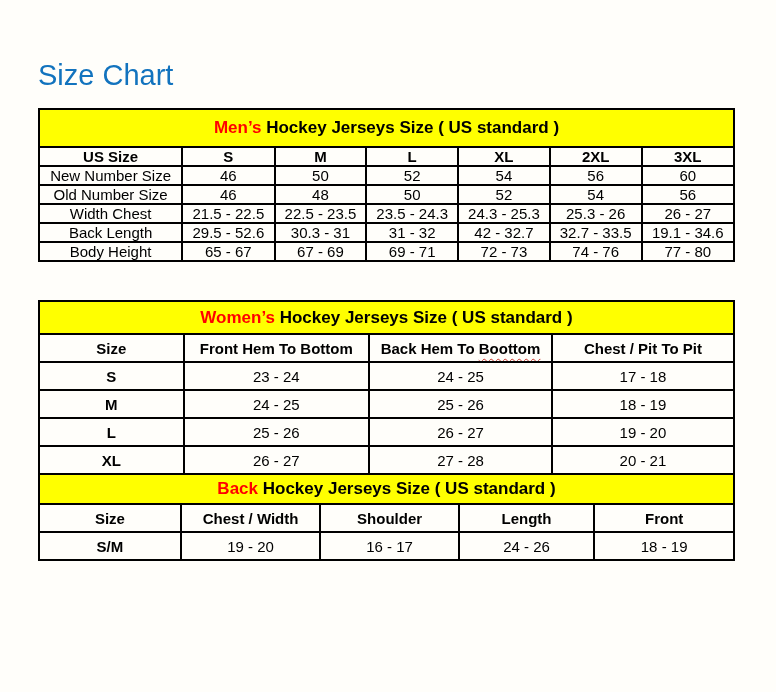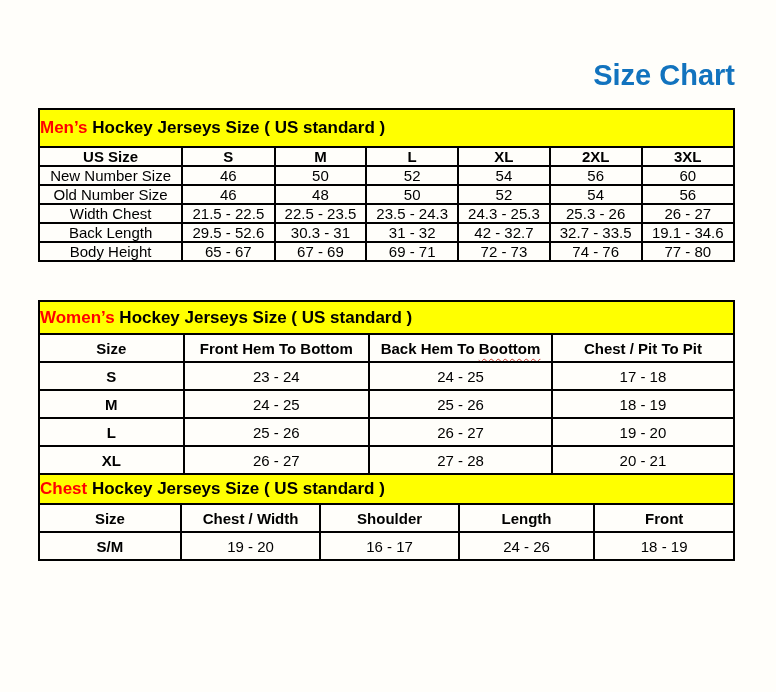"Size Chart" .page-title { font-weight: 700 -> 400; text-align: right -> left }
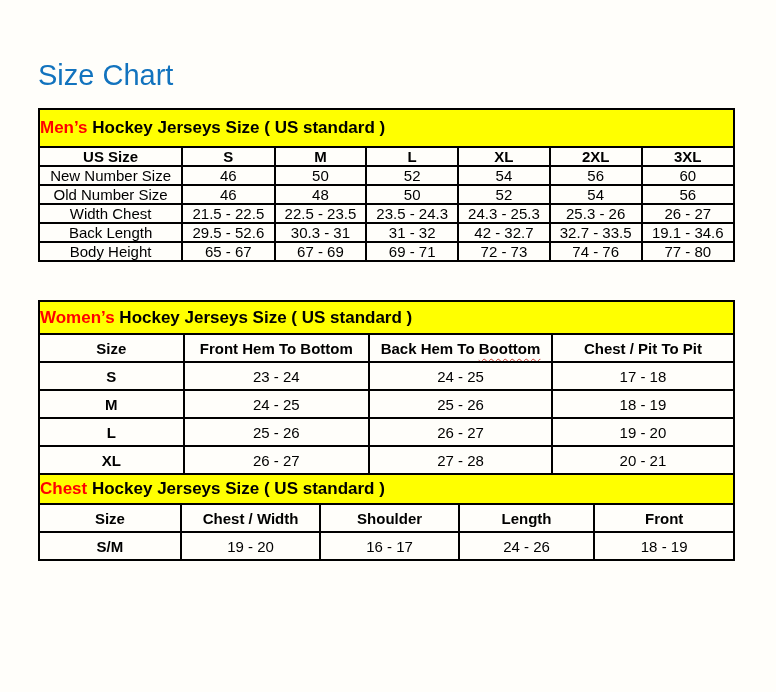"Men’s Hockey Jerseys Size (" .band { text-align: none -> center }
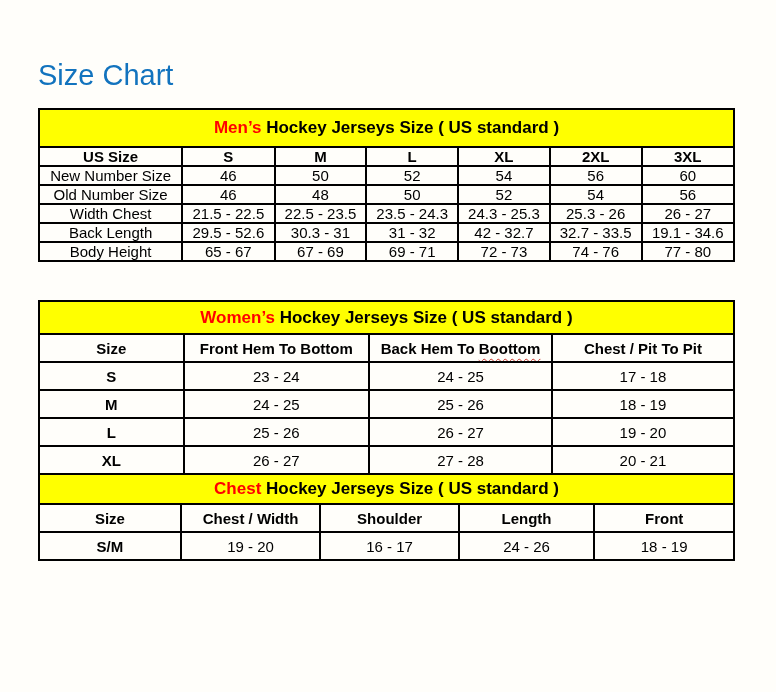"Chest" span.band-highlight { text: Chest -> Back }
